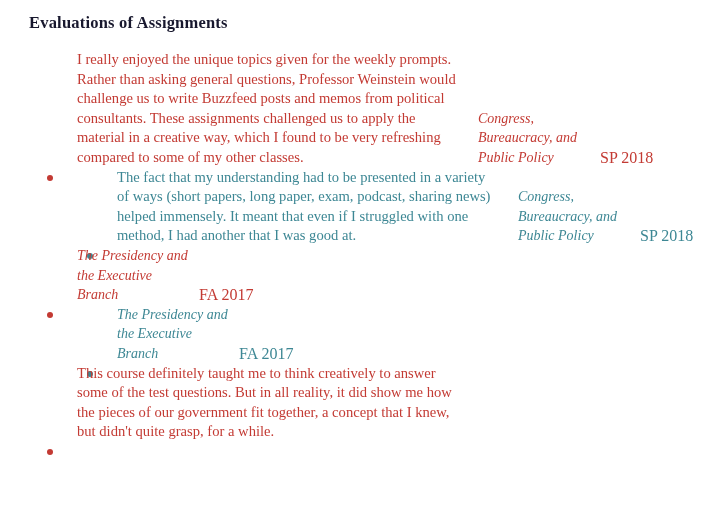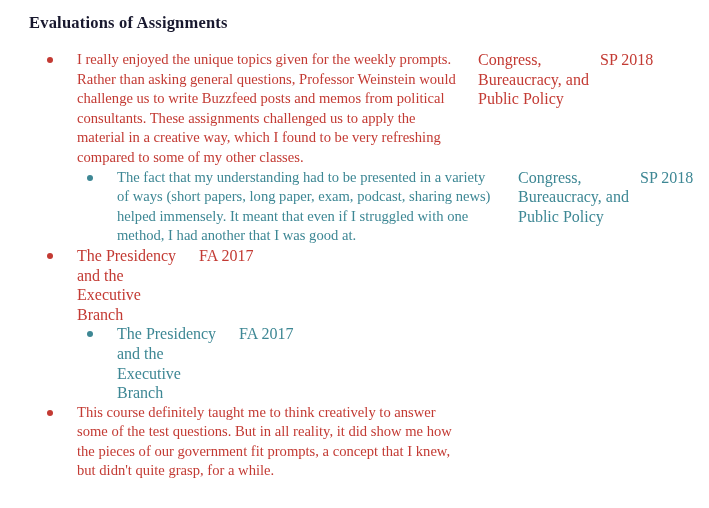"I really enjoyed the unique" .eval-row { align-items: flex-start -> flex-end }
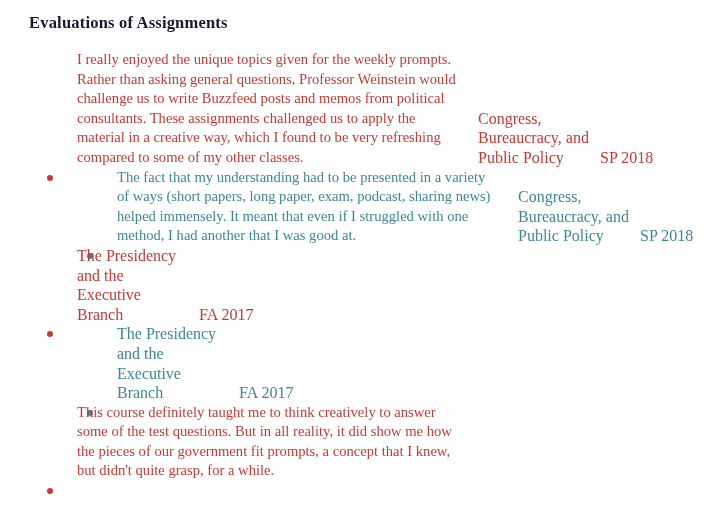"Congress, Bureaucracy, and Public Policy" .course-cell { font-size: 16px -> 14px; font-style: none -> italic }
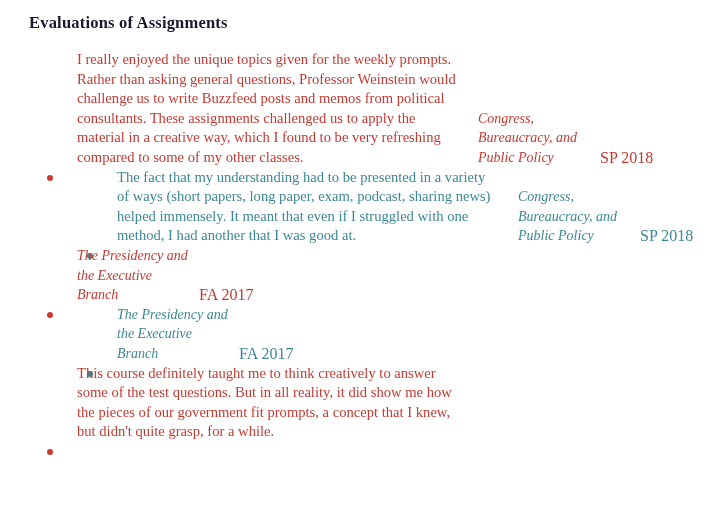"This course definitely taught me" div.comment-cell { text: prompts -> together }
